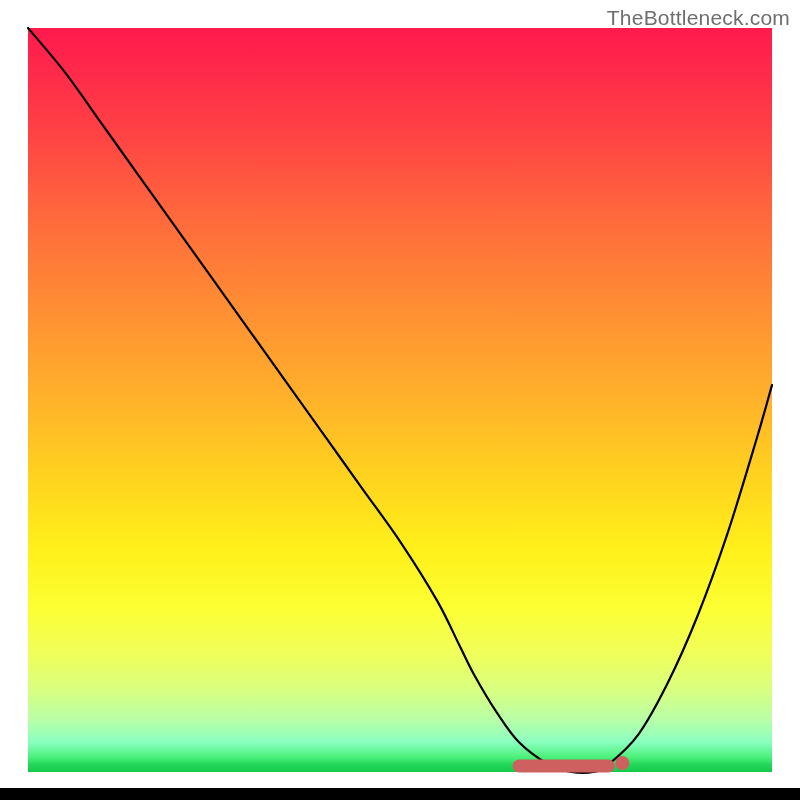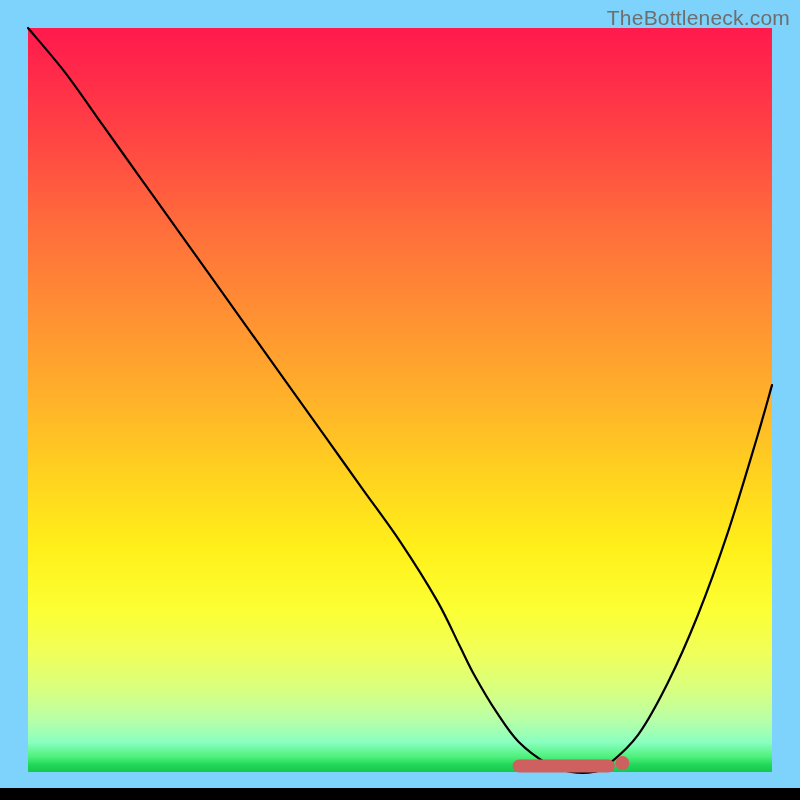"TheBottleneck.com" .frame { background: #7dd3fc -> #ffffff }
